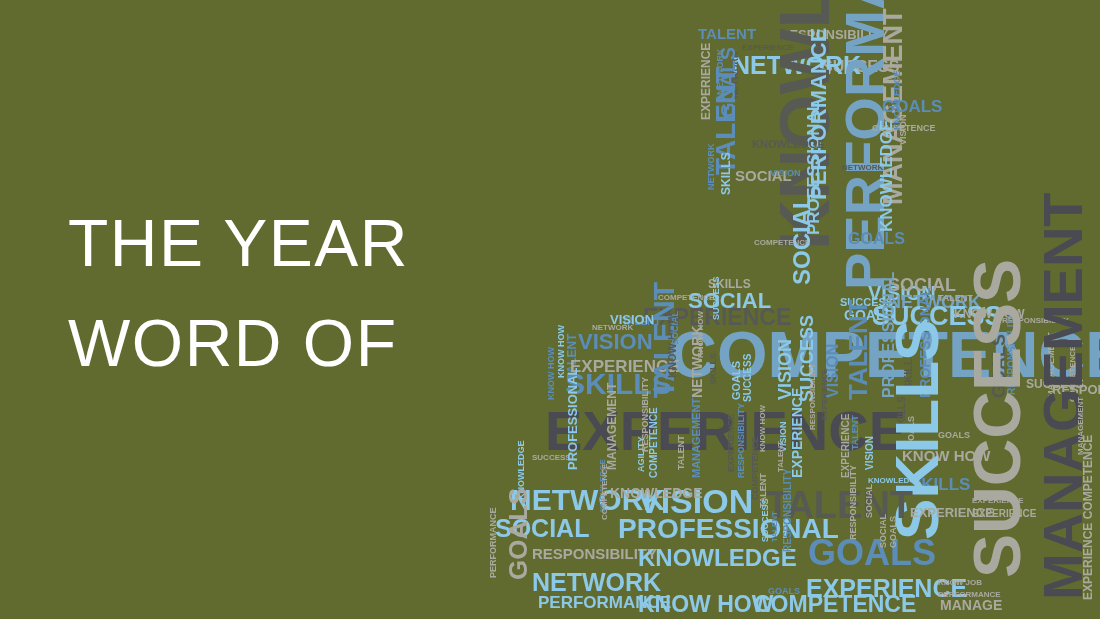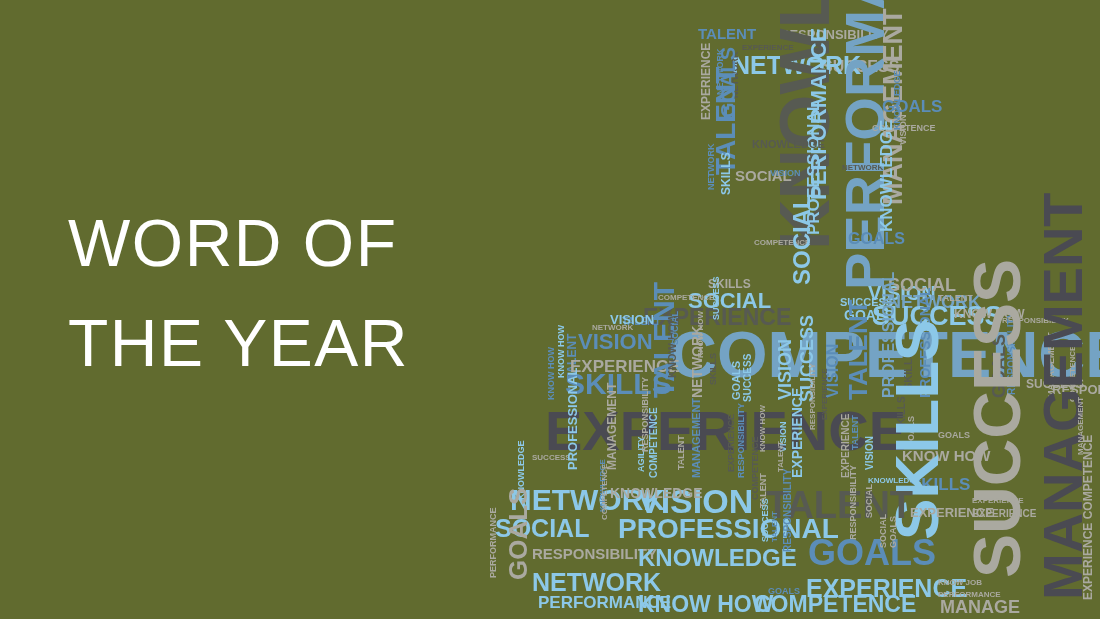"WORD OF" div.title-line { order: before "THE YEAR" -> after "THE YEAR" }
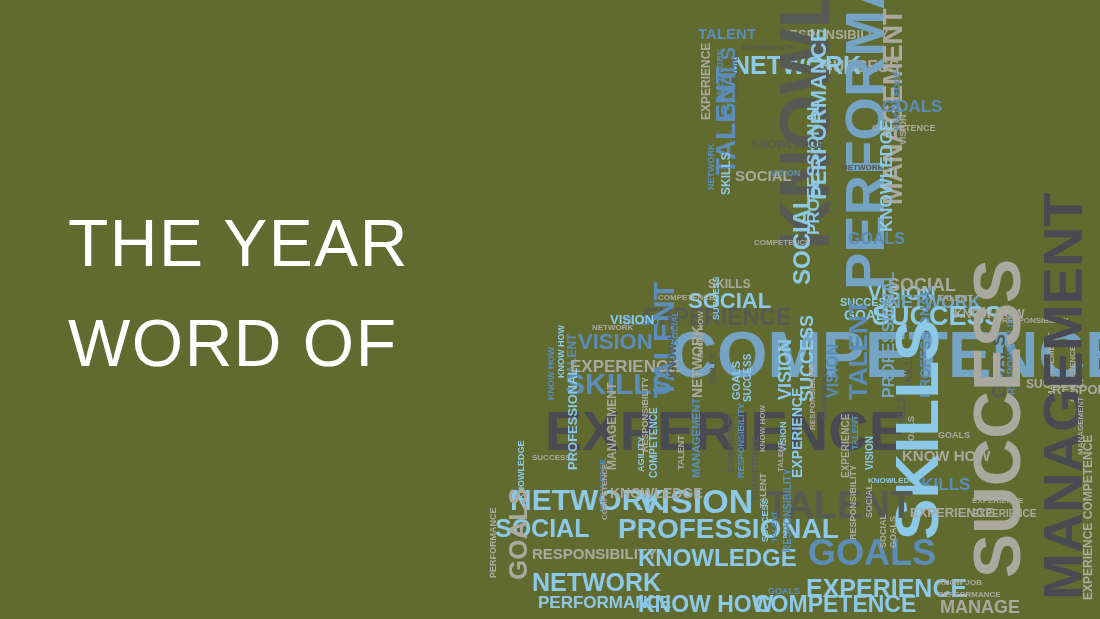"MANAGE" span.w { font-size: 18px -> 14px }
